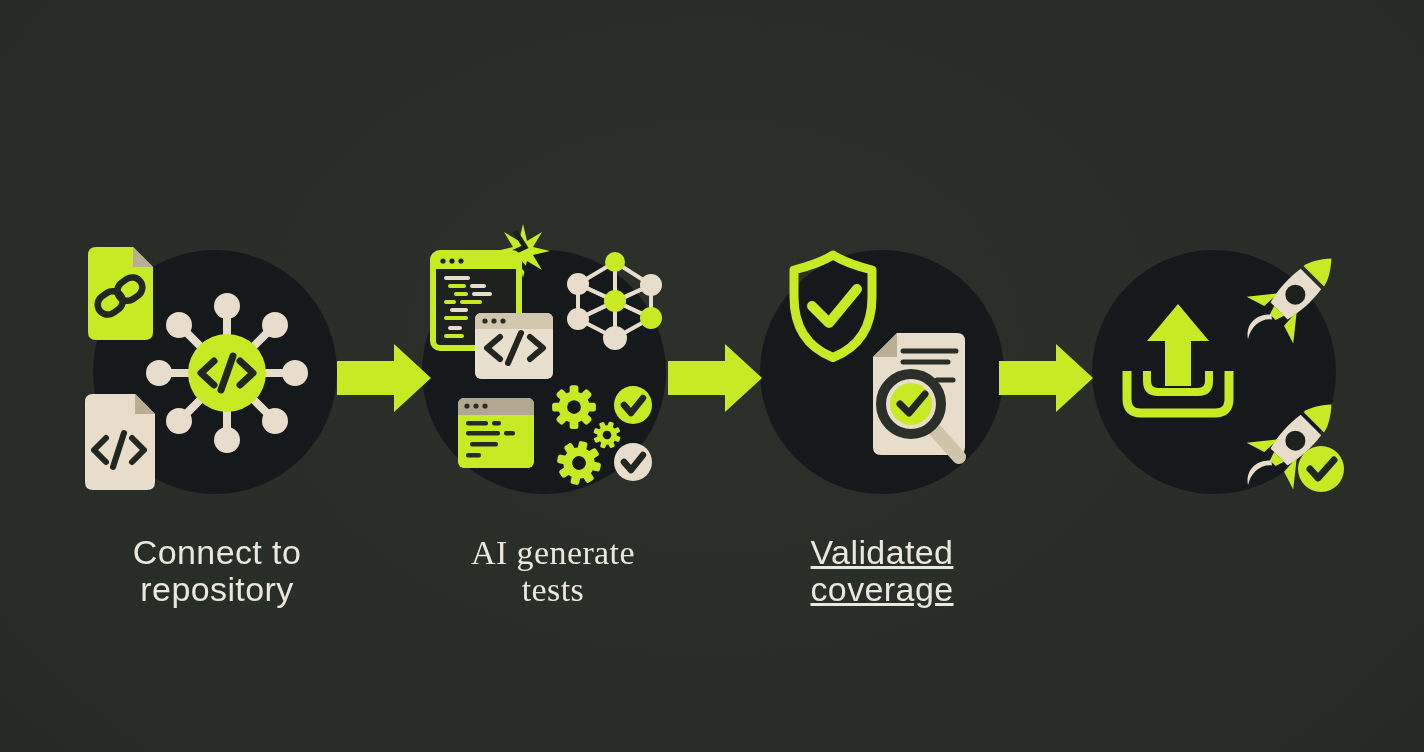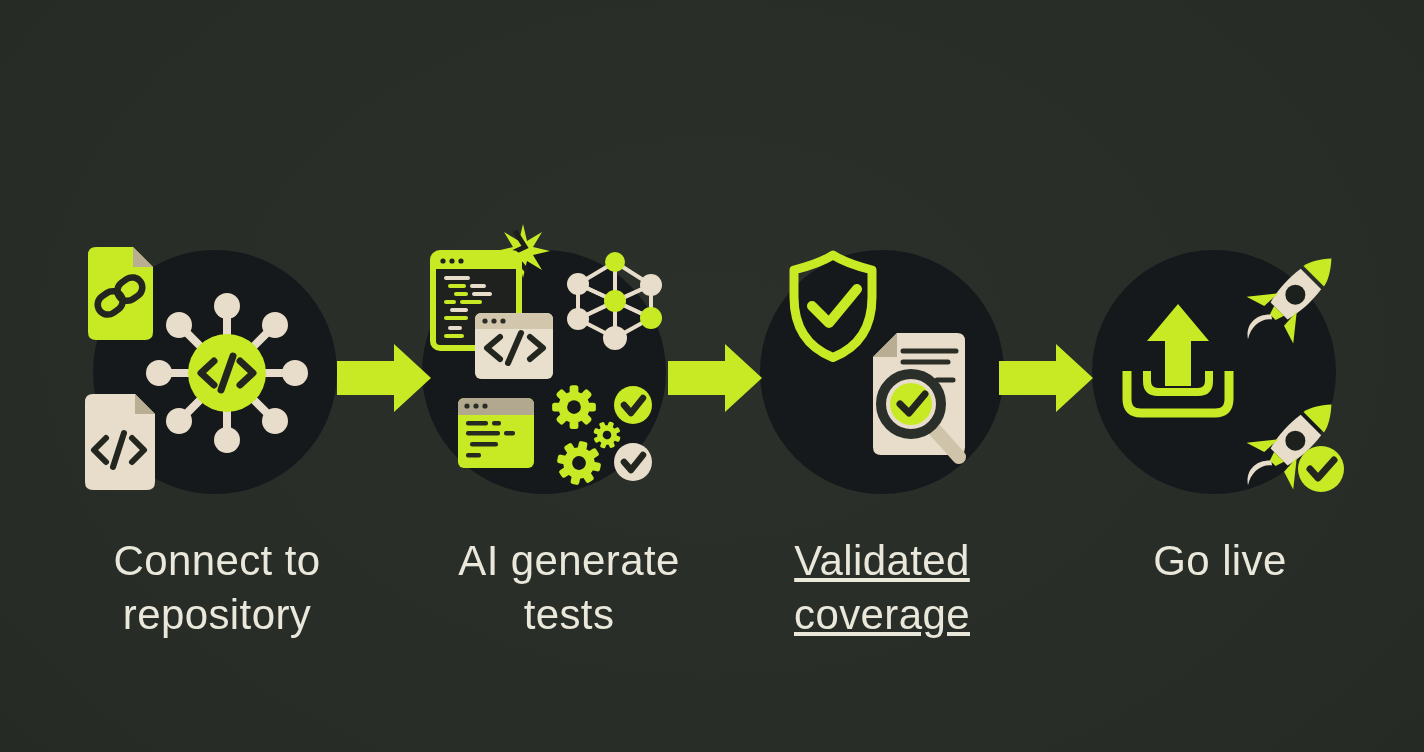"Connect to" .step-label { font-size: 42px -> 34px; line-height: 54px -> 37px }
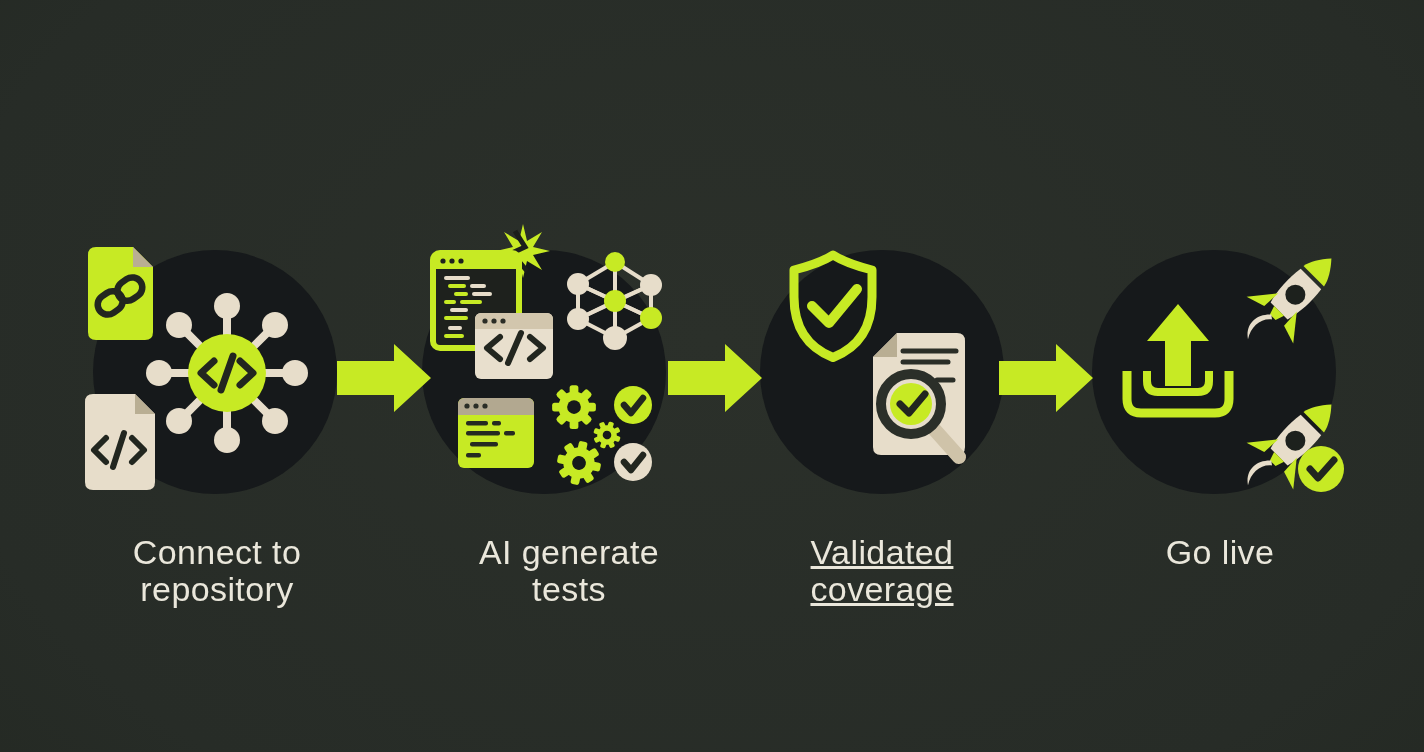"AI generate" .lbl-2 { font-family: none -> Liberation Serif, serif; left: 409px -> 393px }
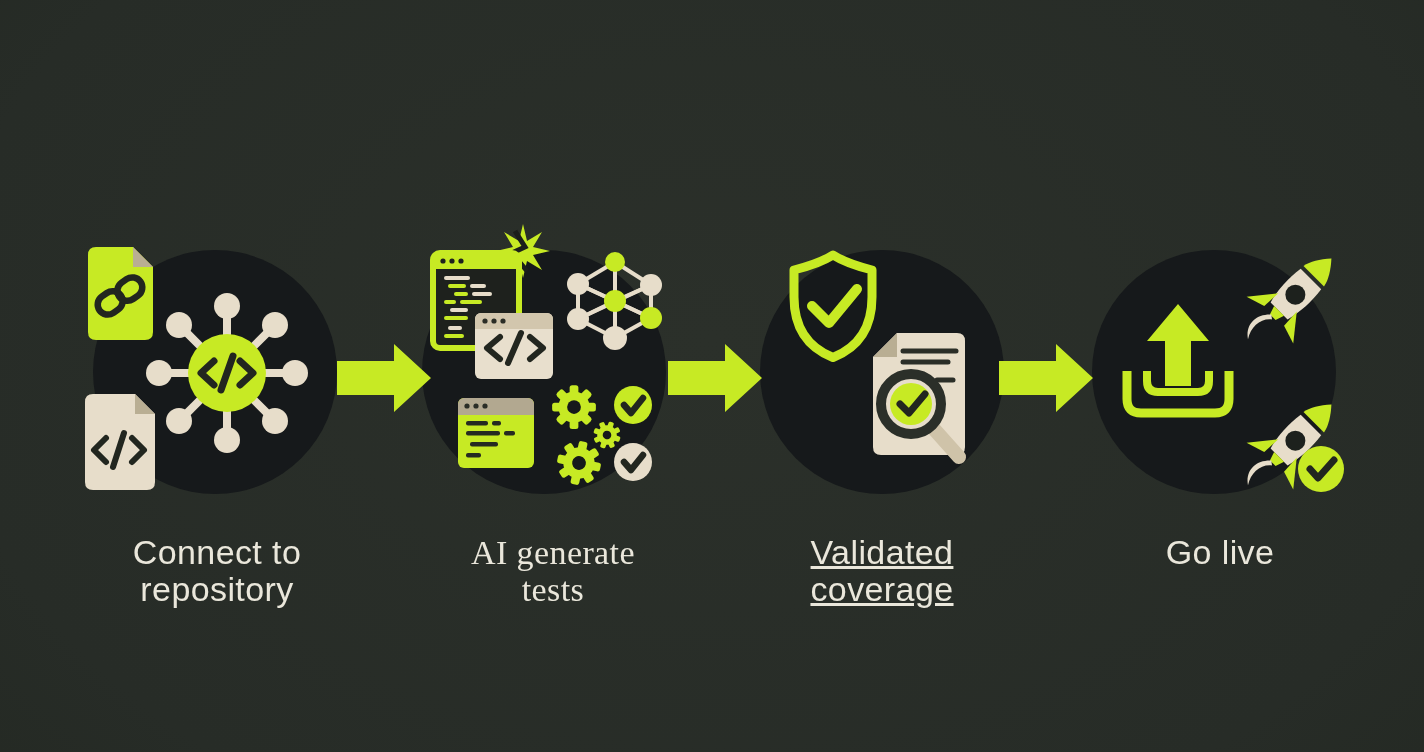"Go live" div.step-label { html: <div>Go live</div> -> none }
